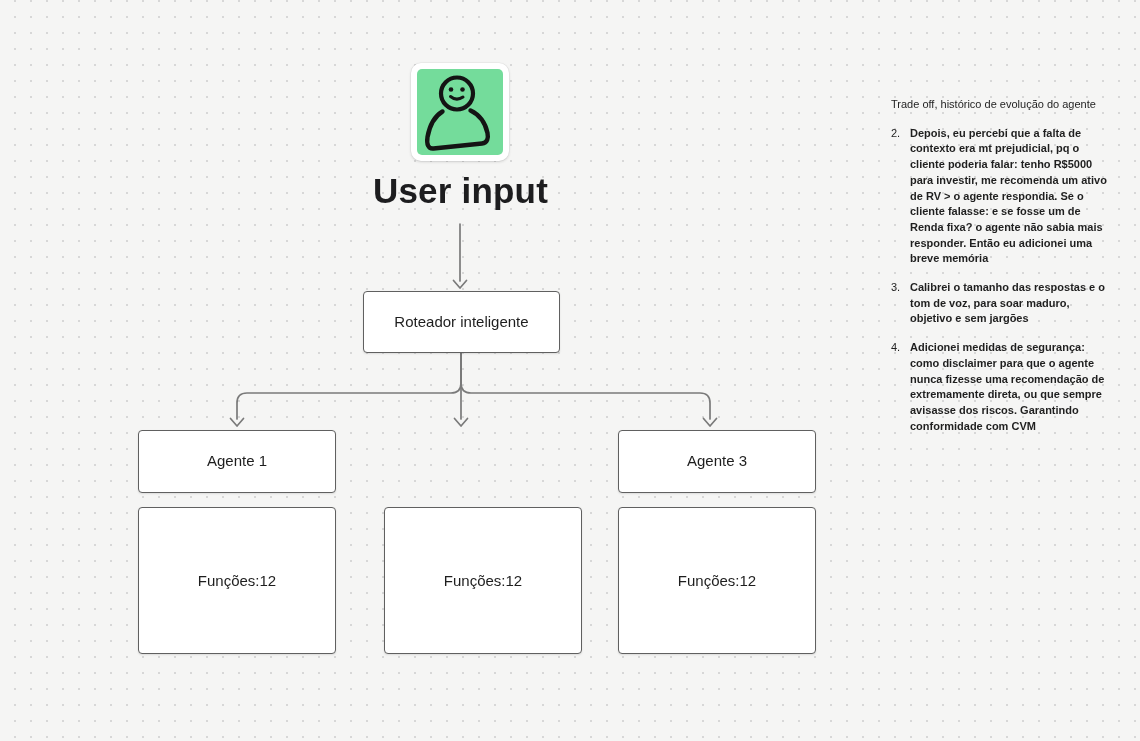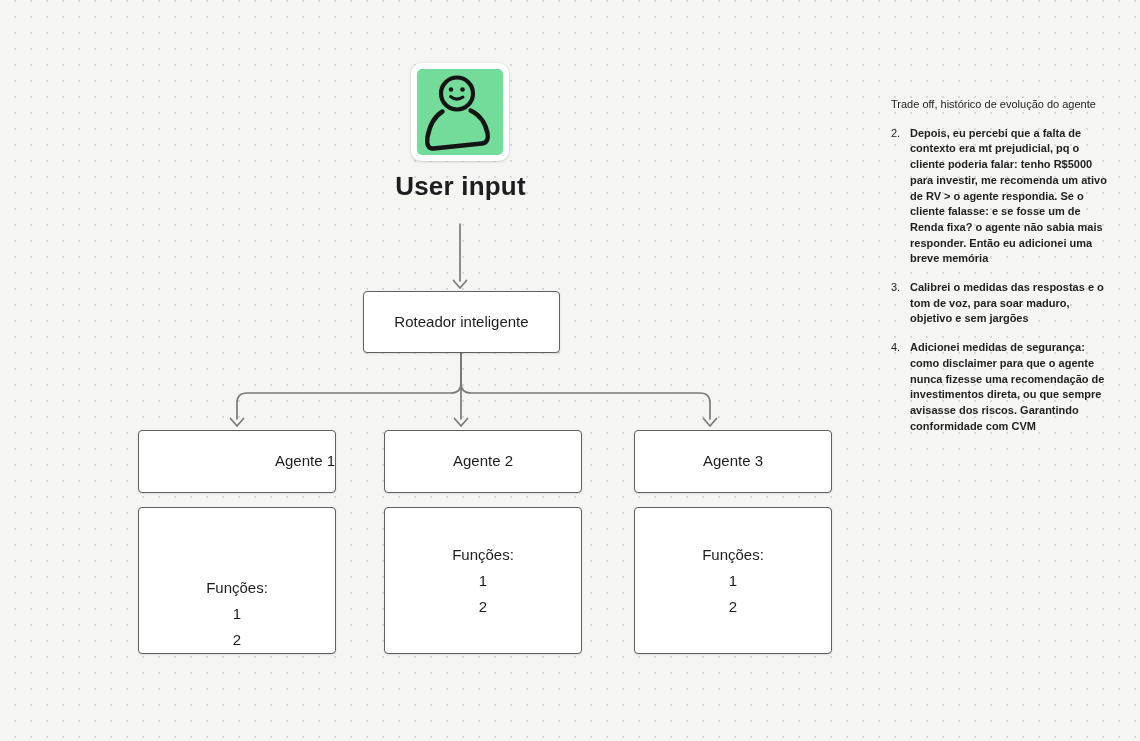"User input" .user-title { font-size: 26px -> 35px }
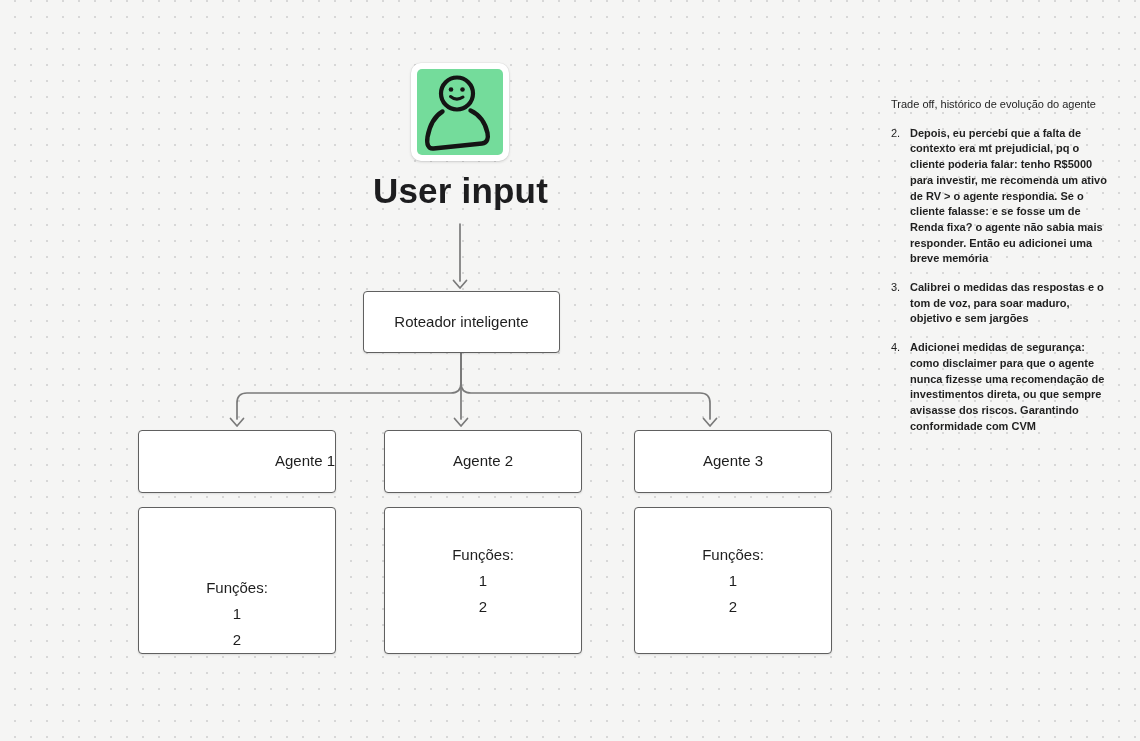"Calibrei o medidas das respostas" span.li-text { text: medidas -> tamanho }
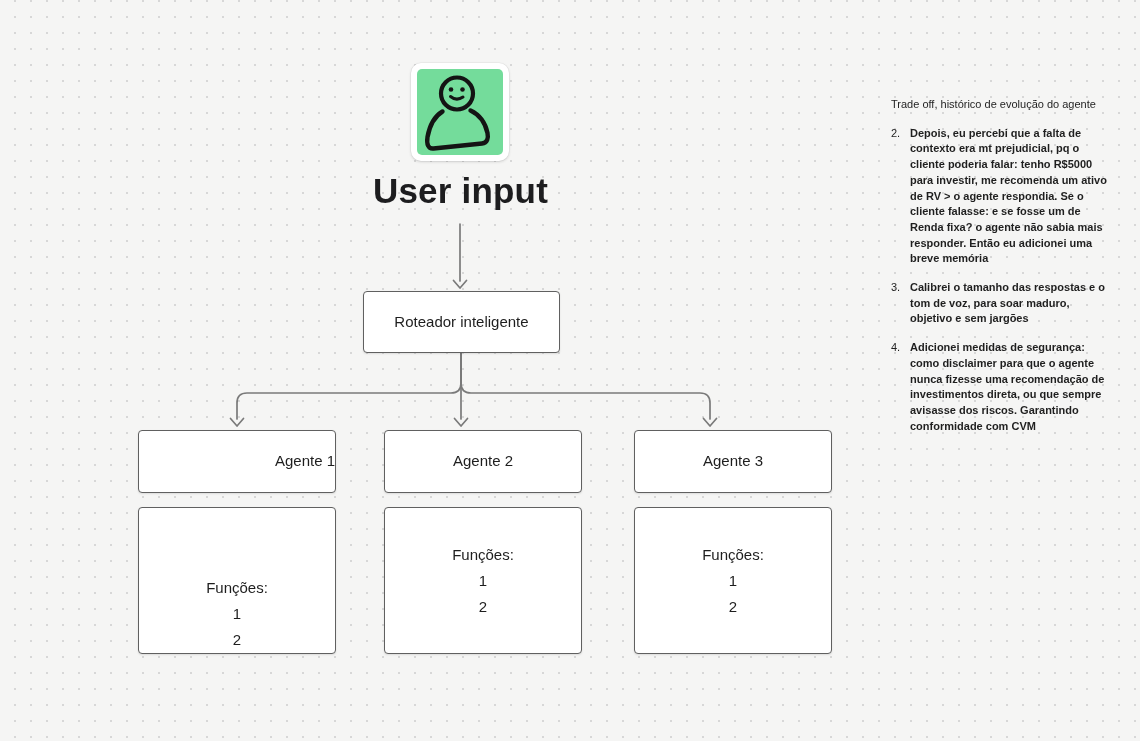"Adicionei medidas de segurança: como" span.li-text { text: investimentos -> extremamente }
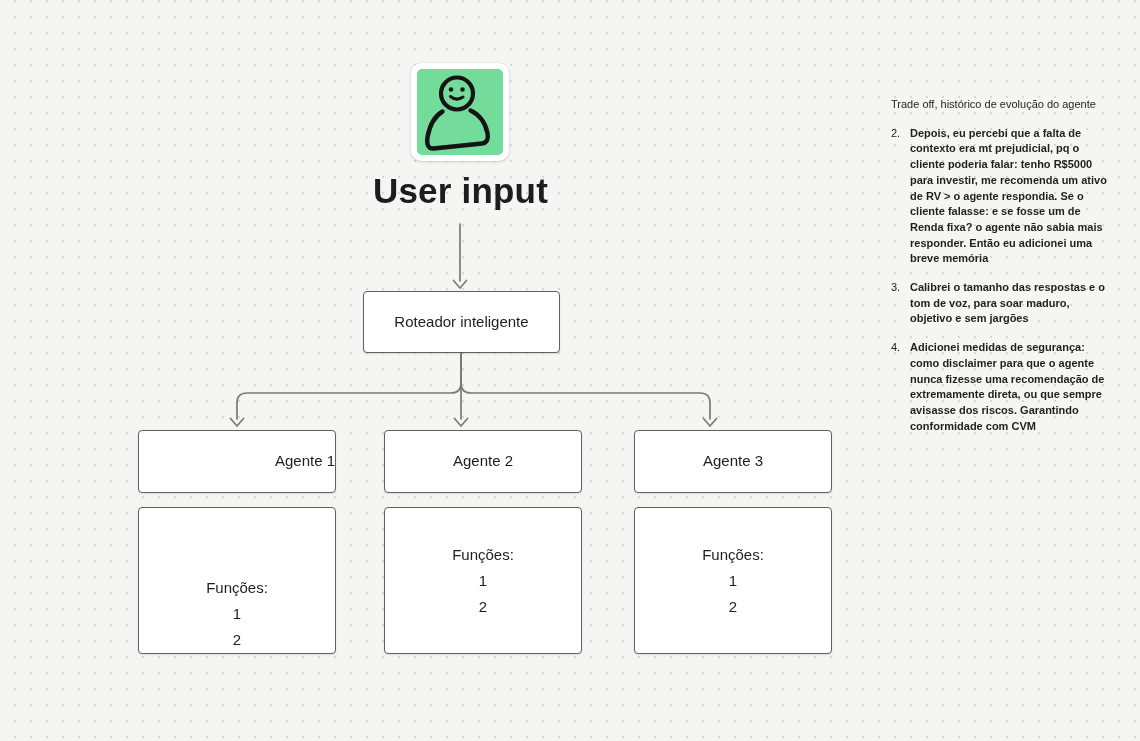"Agente 1" .col-1 { justify-content: flex-end -> none }
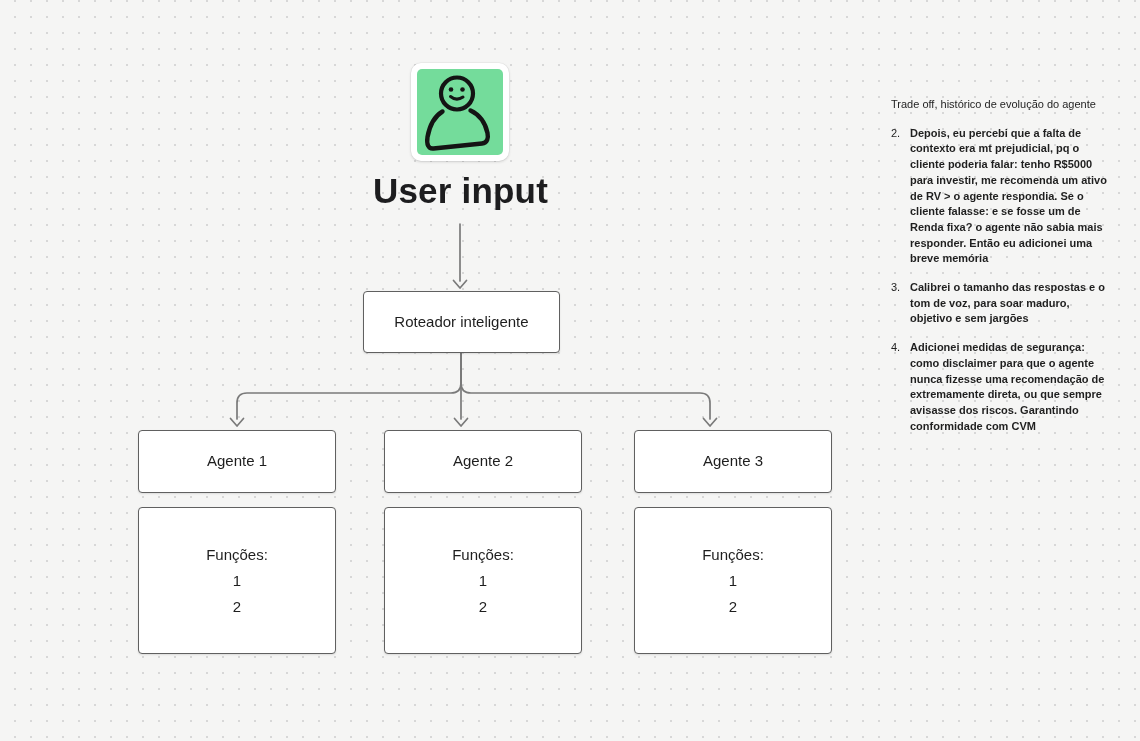"Agente 2" div.shape { html: <div> <span>Agente 2</span> </div> -> none }
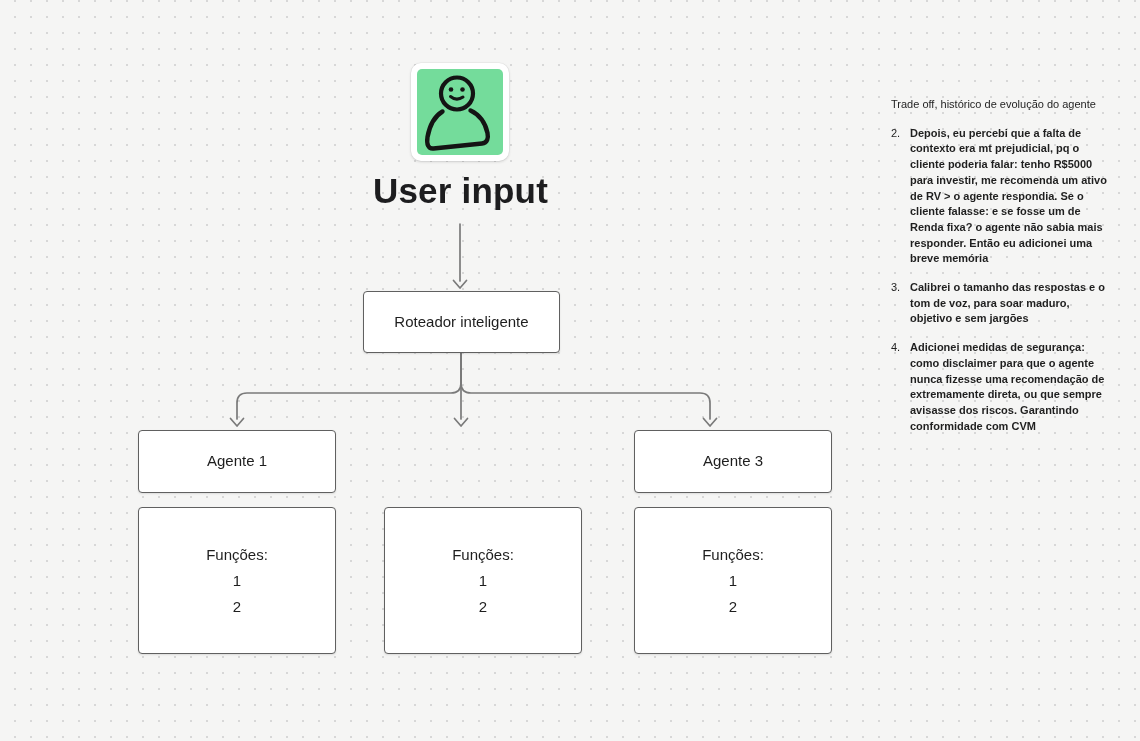"Agente 3" .col-3 { left: 634px -> 618px }
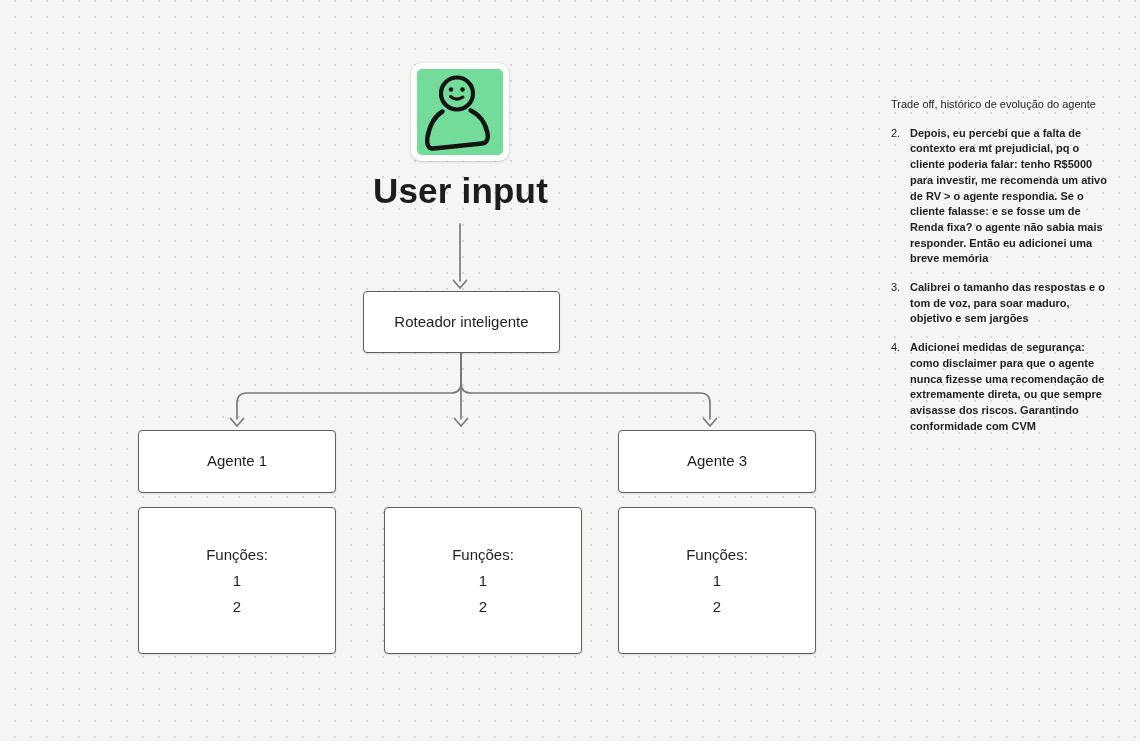"Funções:" .funcs { flex-direction: column -> row }
